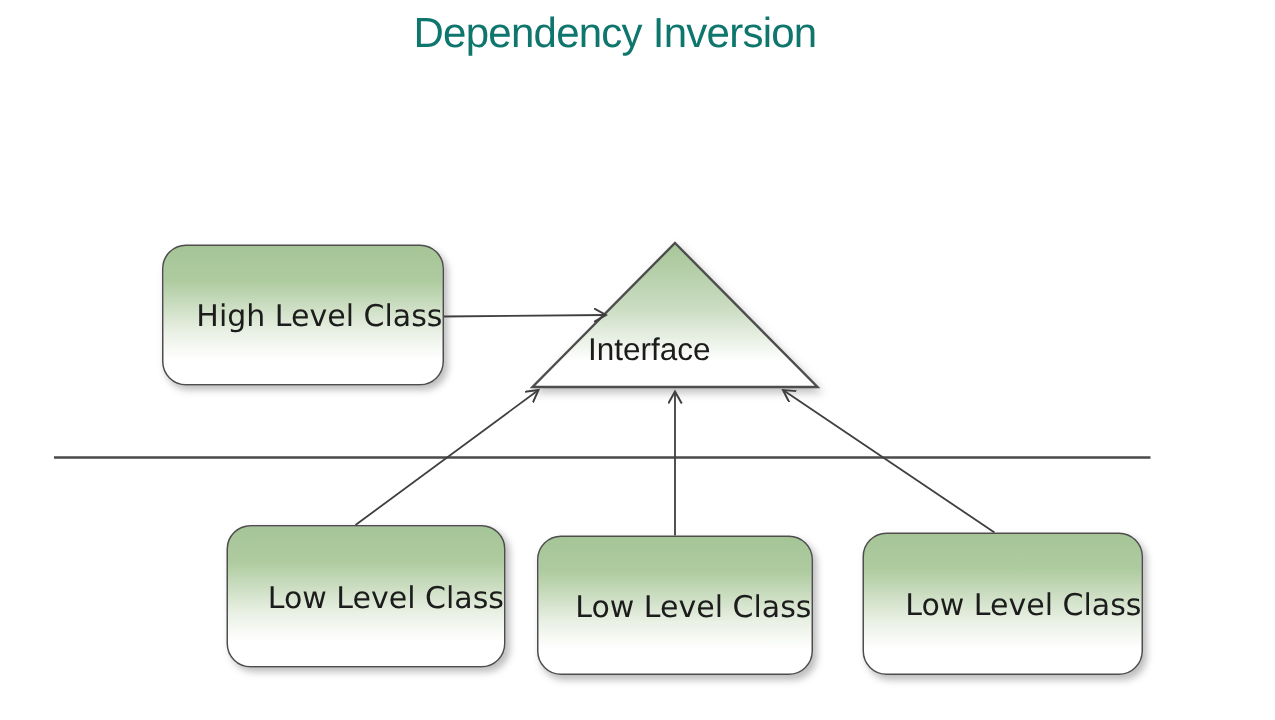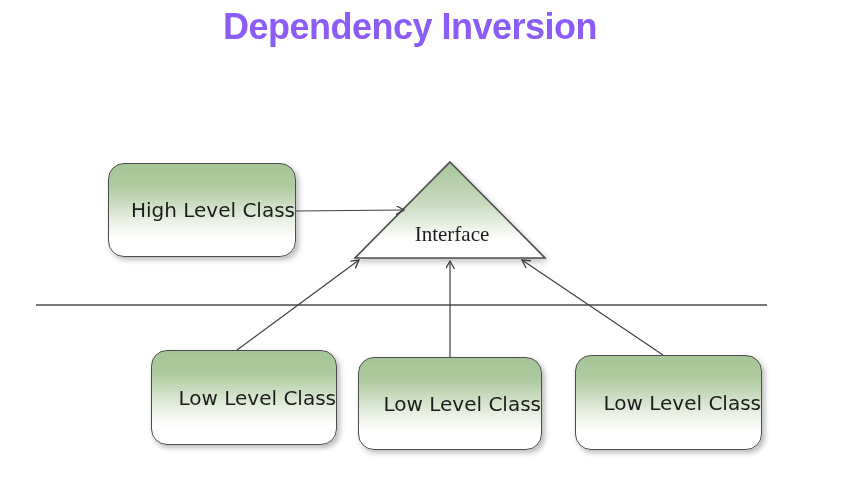"Dependency Inversion" .title { color: #8b5cf6 -> #0f766e; font-size: 36px -> 28px; font-weight: 700 -> 400 }
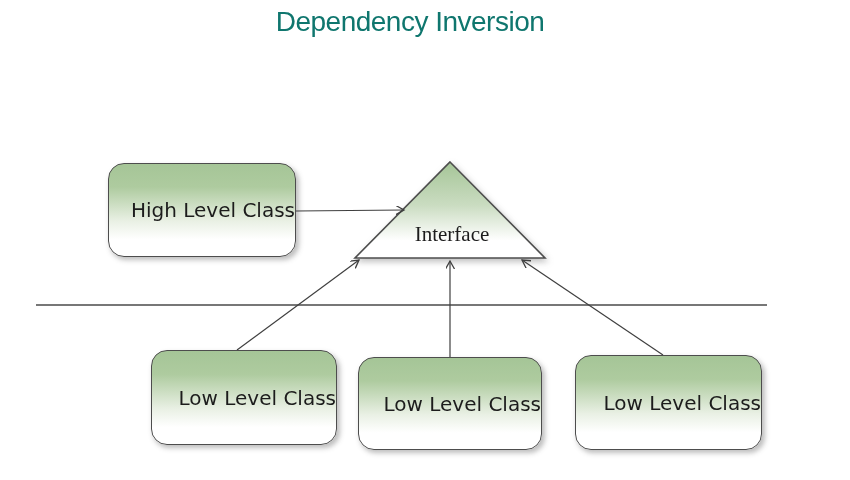"Interface" .interface-label { font-family: Liberation Serif, serif -> Liberation Sans, sans-serif; text-align: center -> none }
